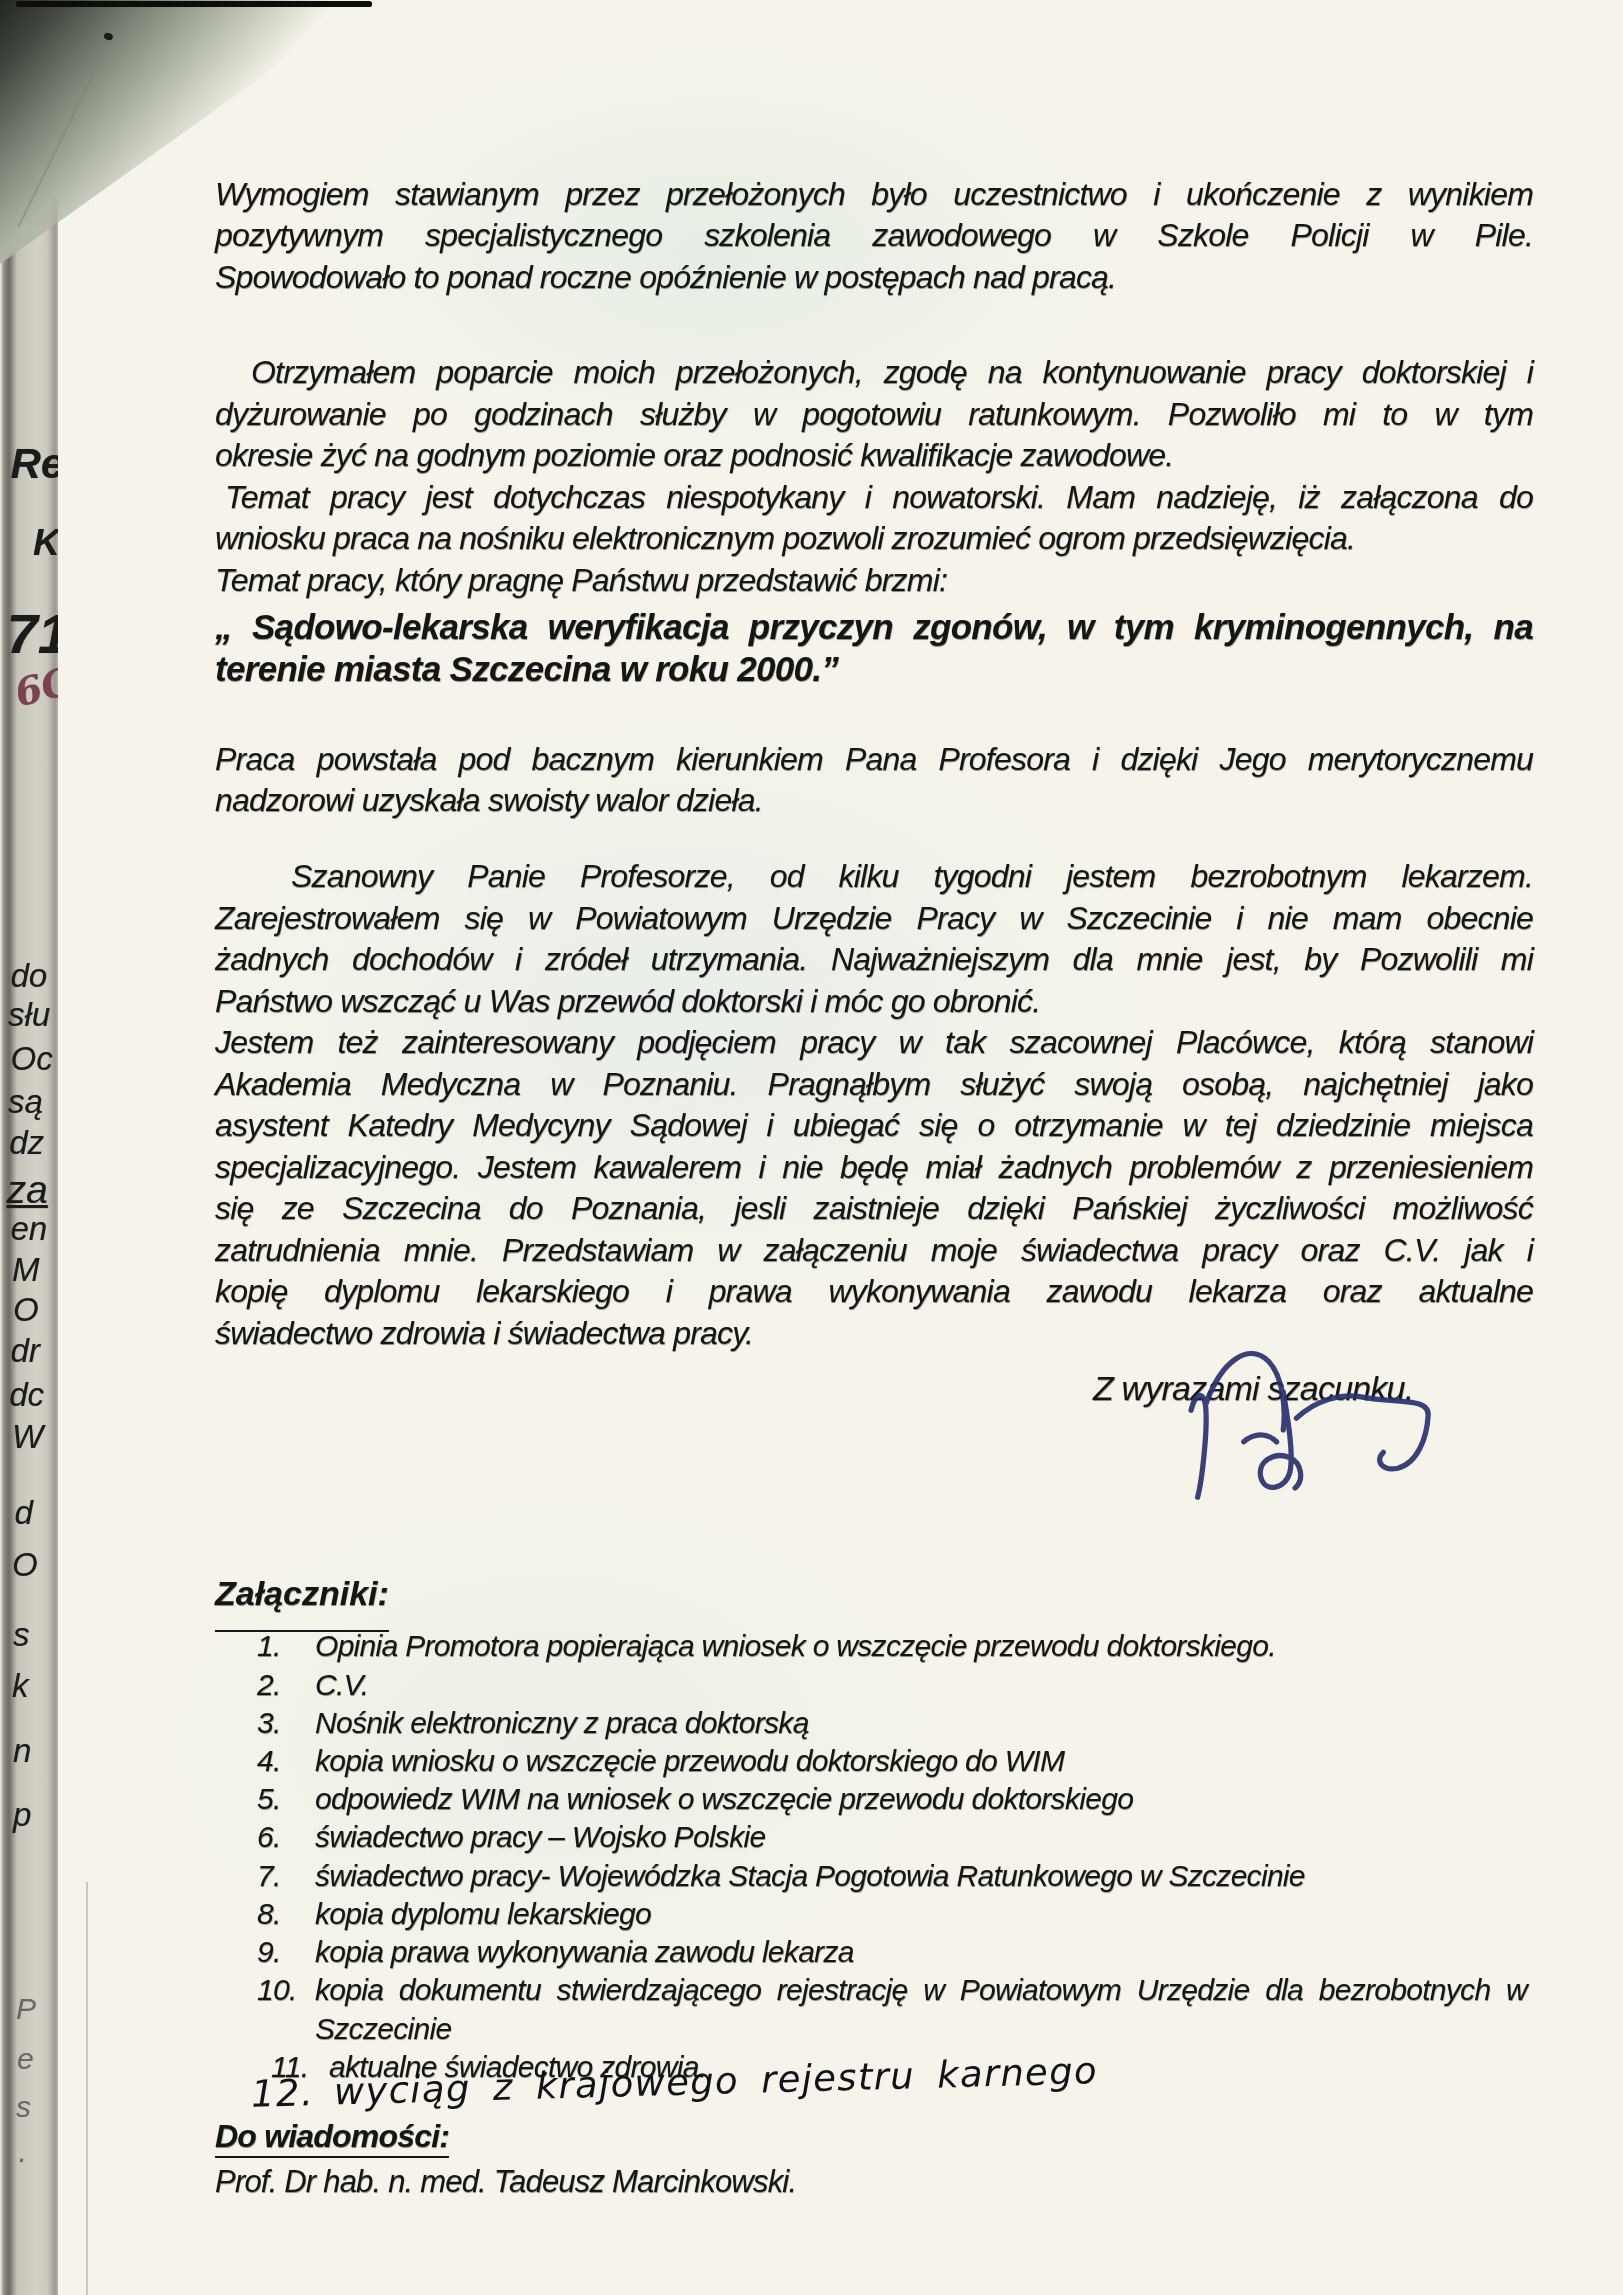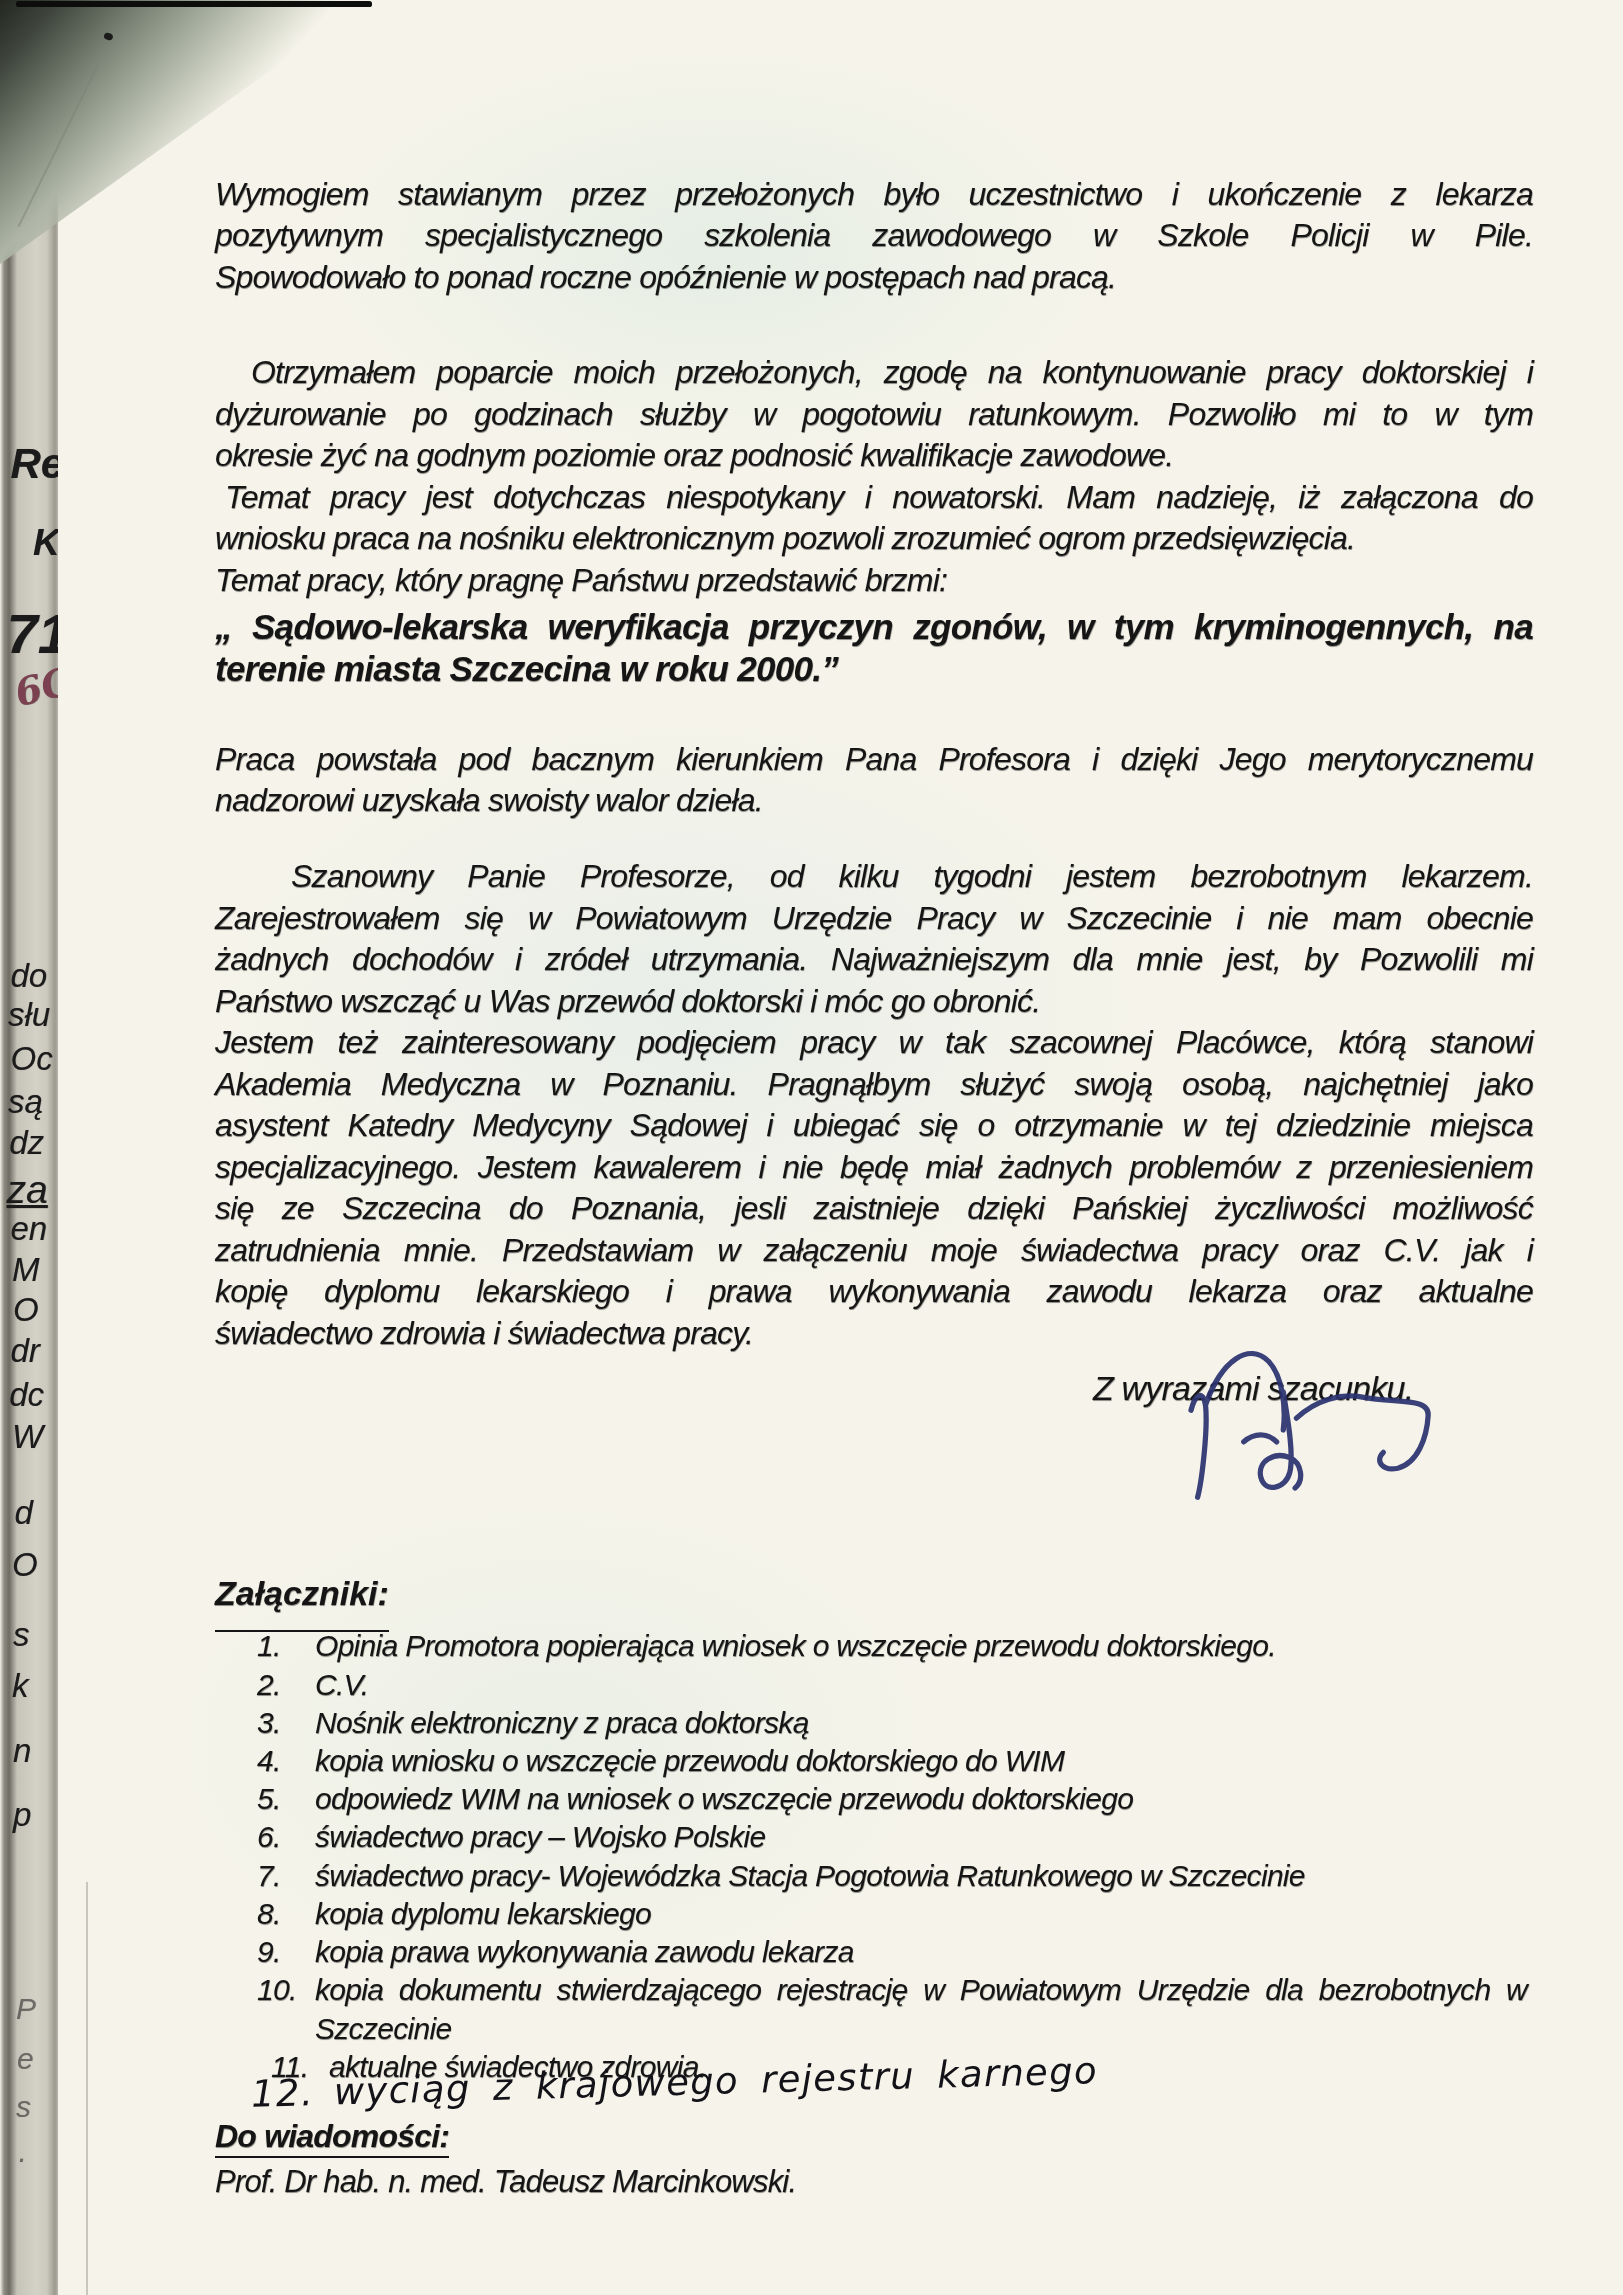"Wymogiem stawianym przez przełożonych" div.ln { text: lekarza -> wynikiem }
